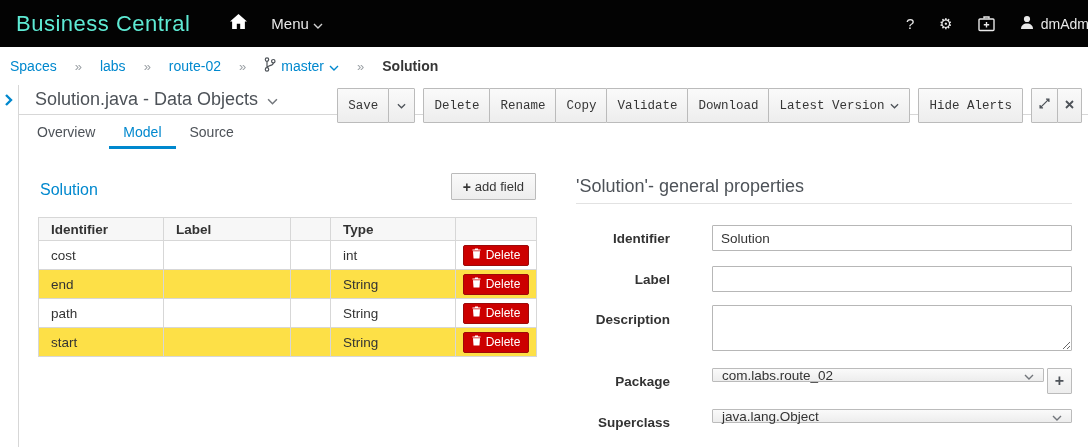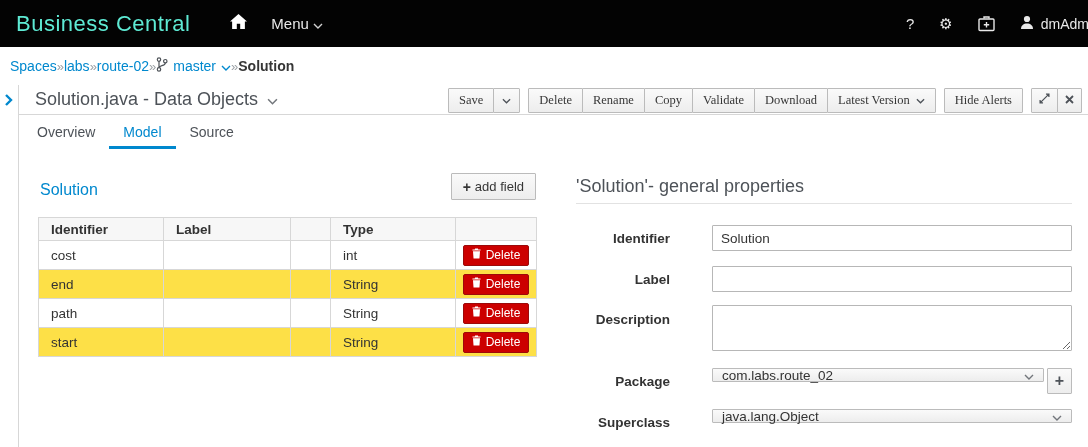"Spaces" .breadcrumb { gap: 0 -> 18px }
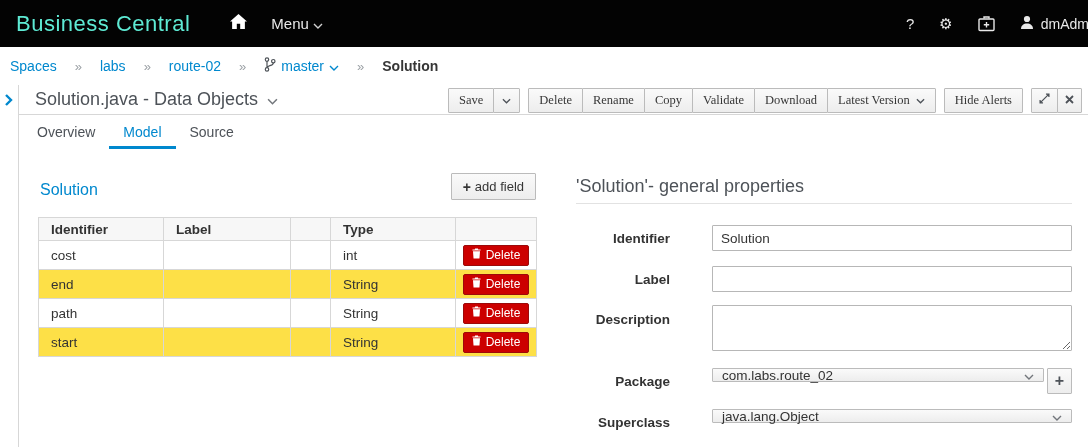"Save" .btn { font-family: Liberation Serif, serif -> Liberation Mono, monospace; height: 25px -> 35px }
